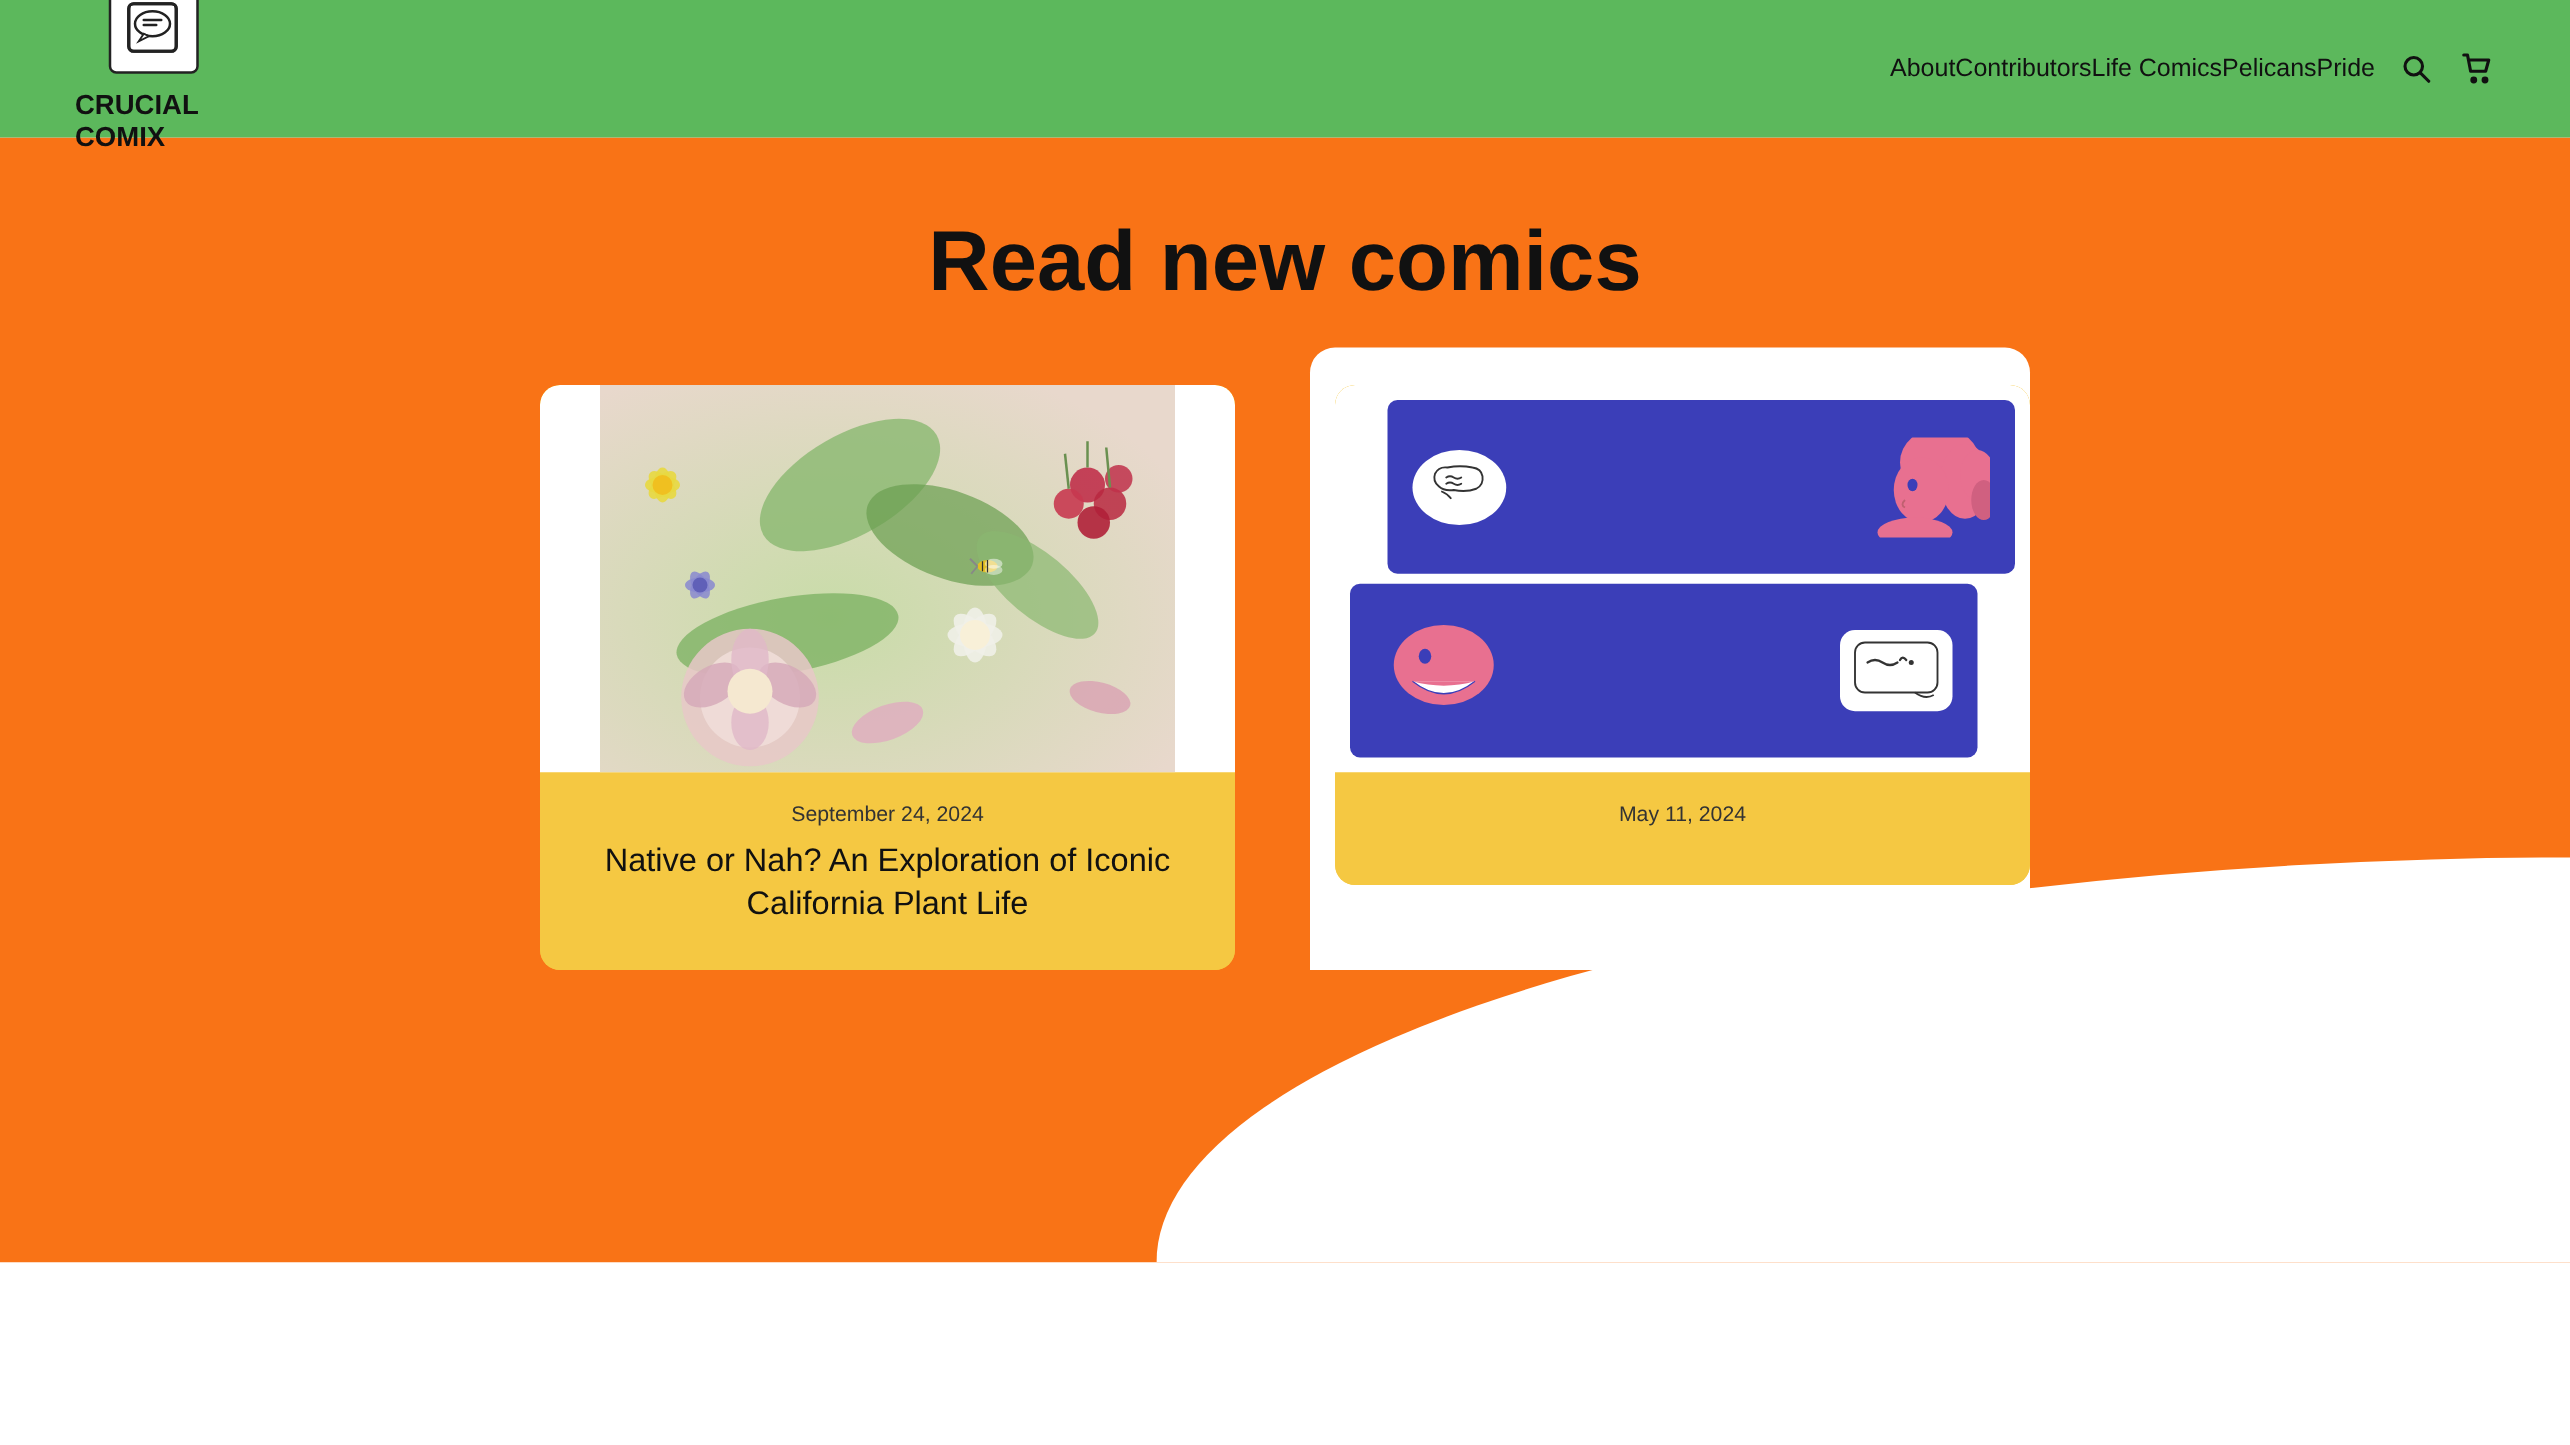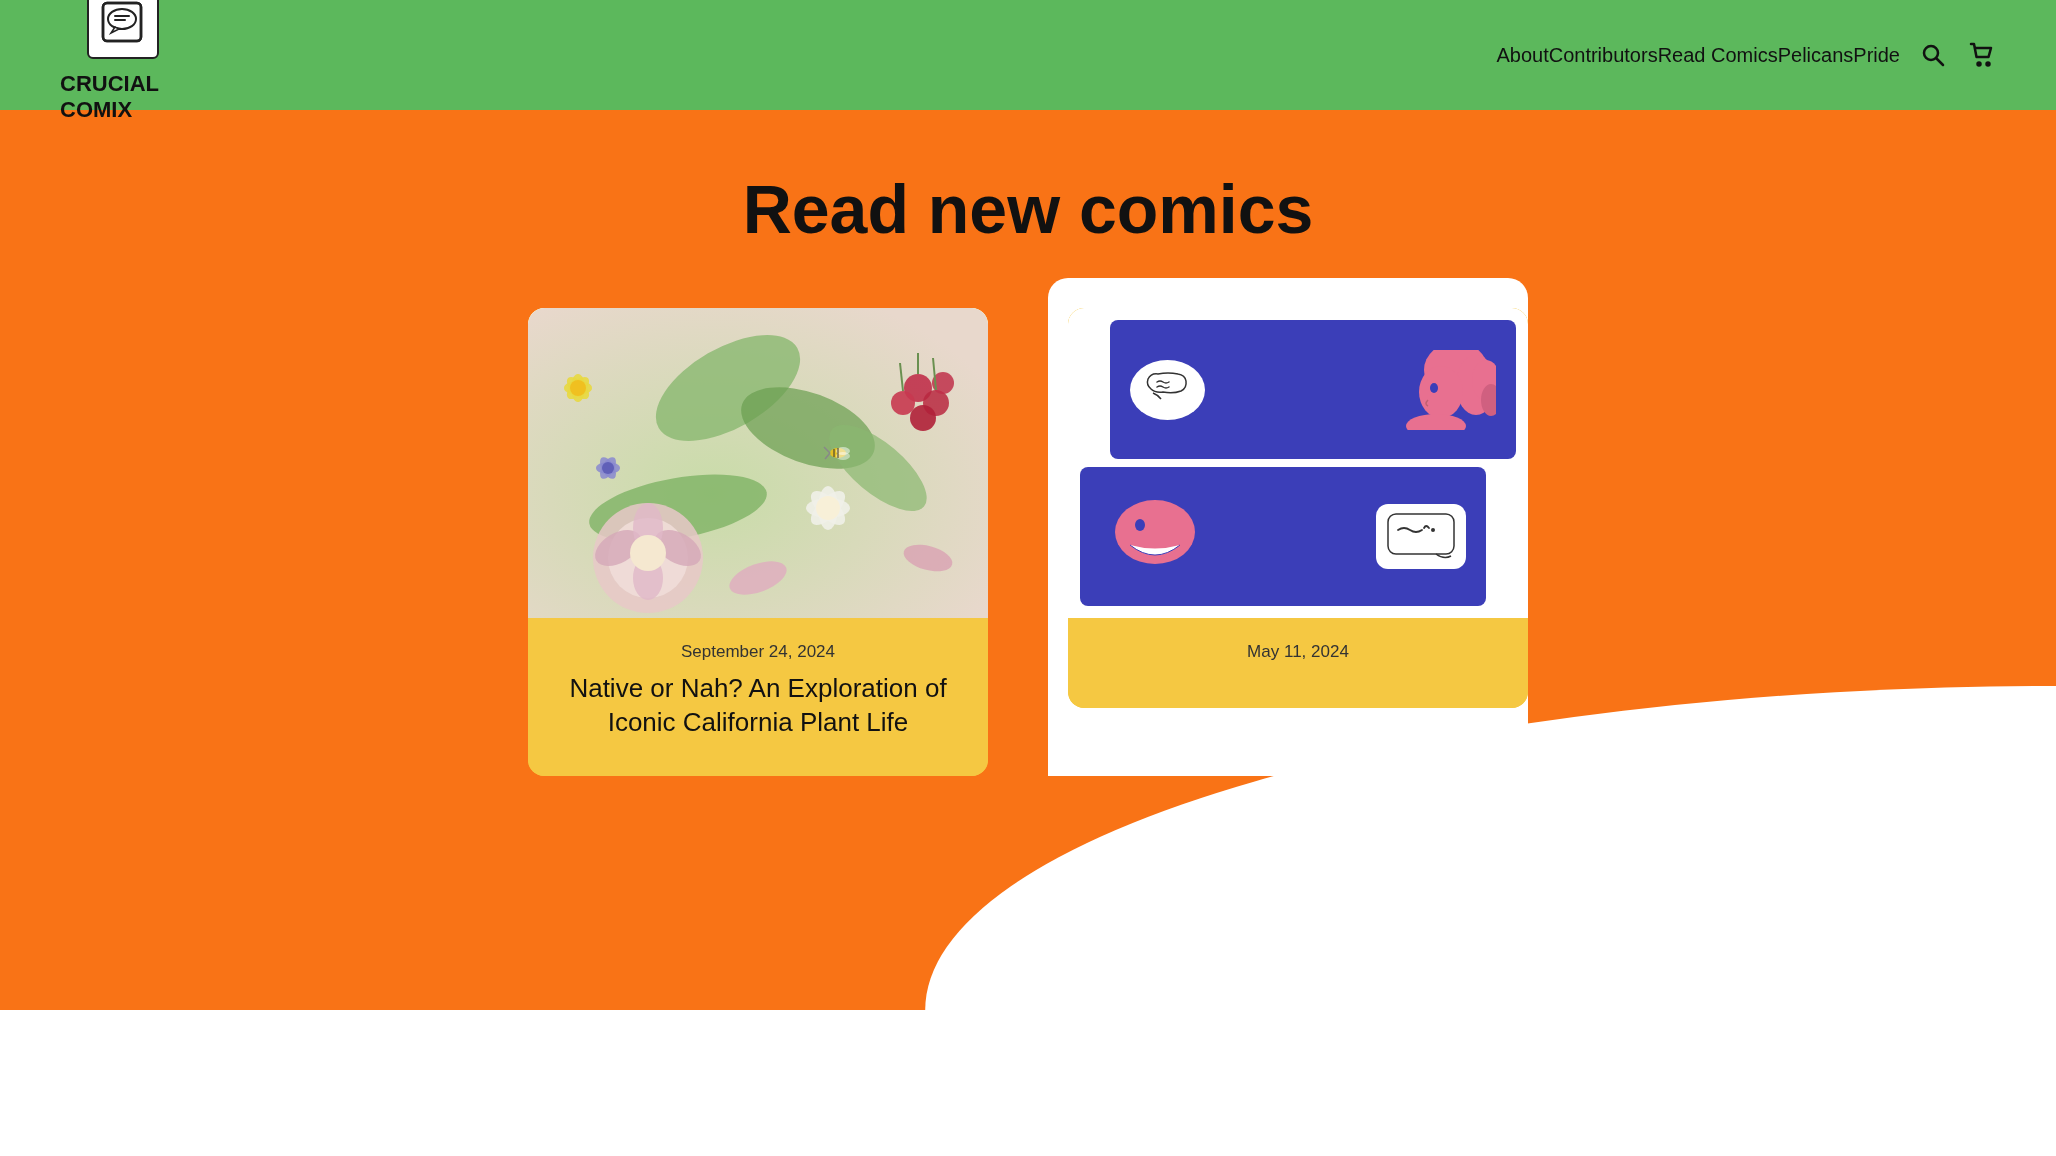"Read Comics" a { text: Read -> Life }
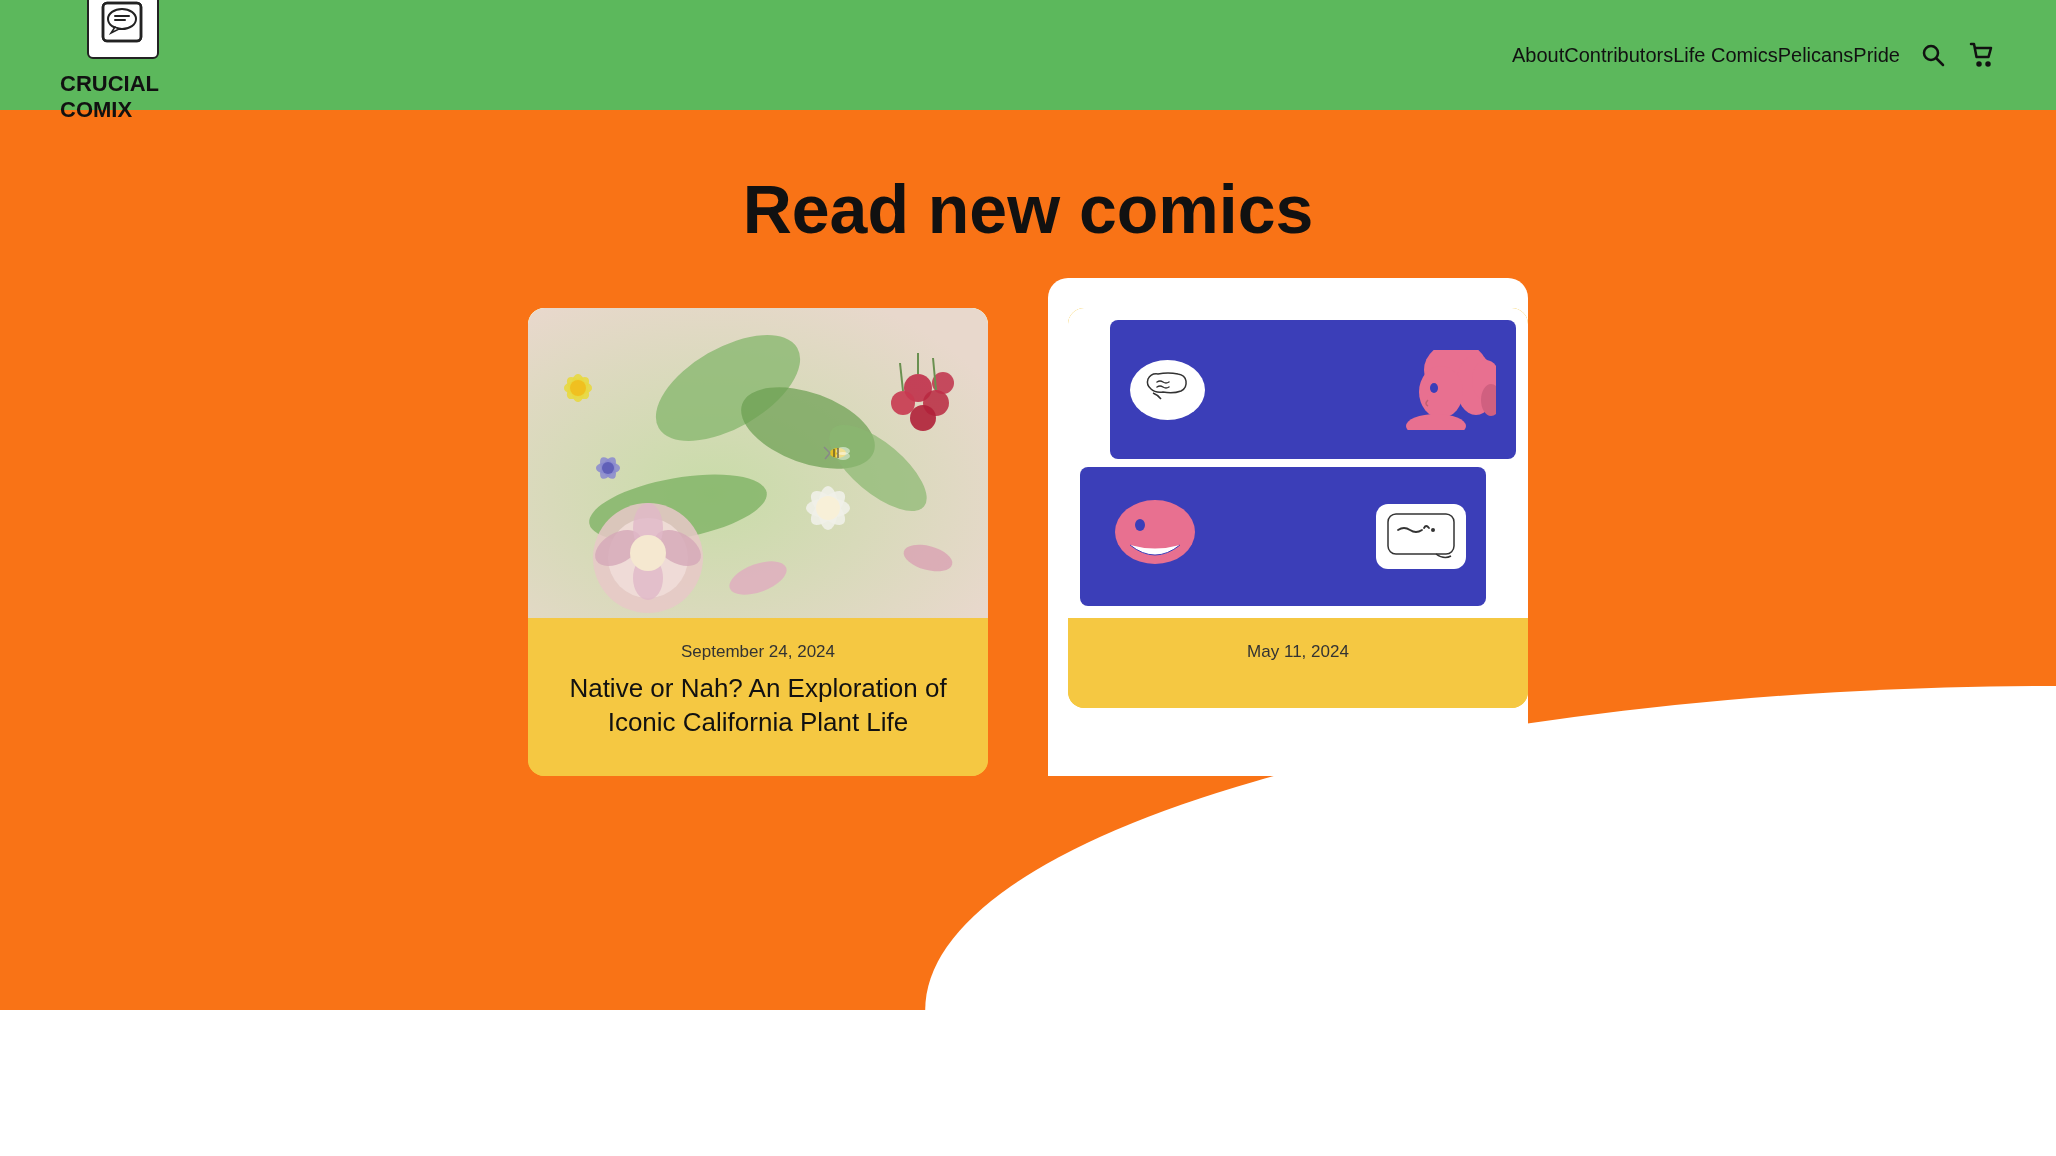"September 24, 2024" .comic-card { width: 460px -> 556px }
